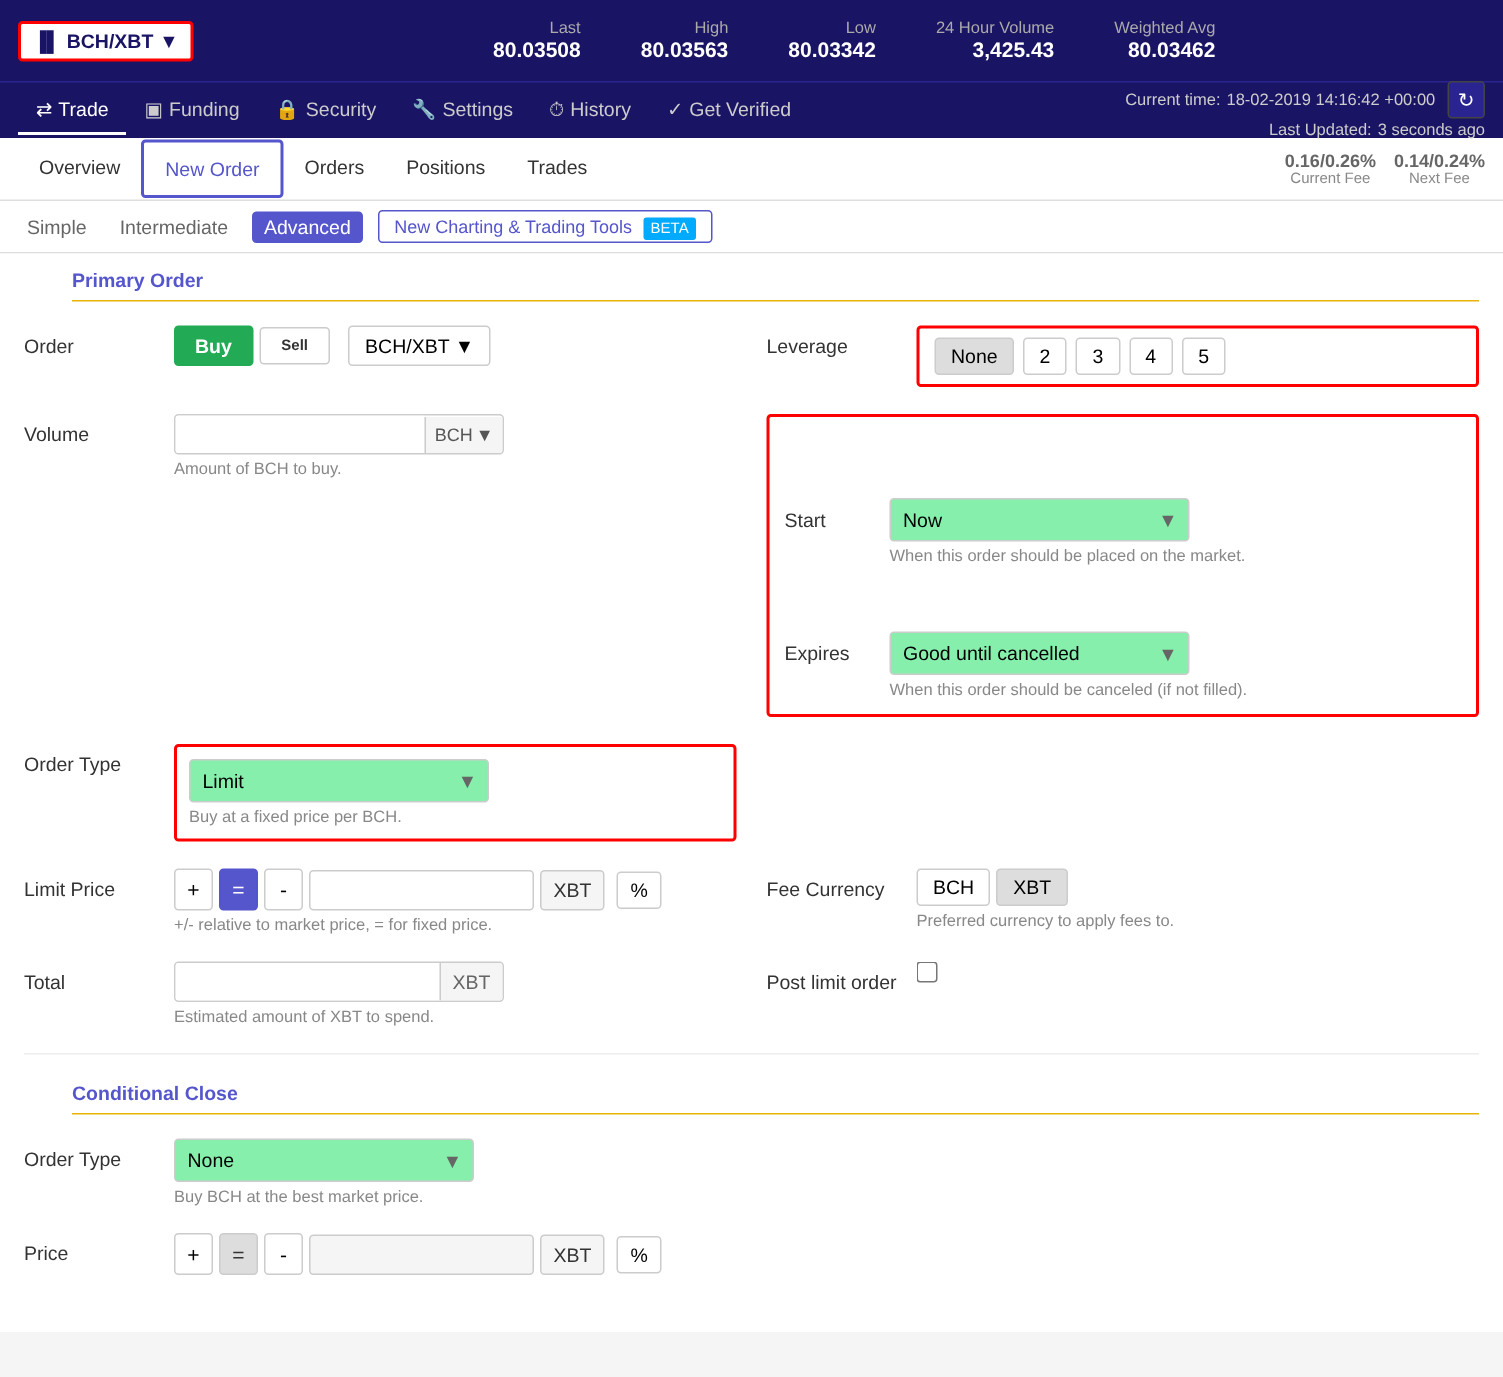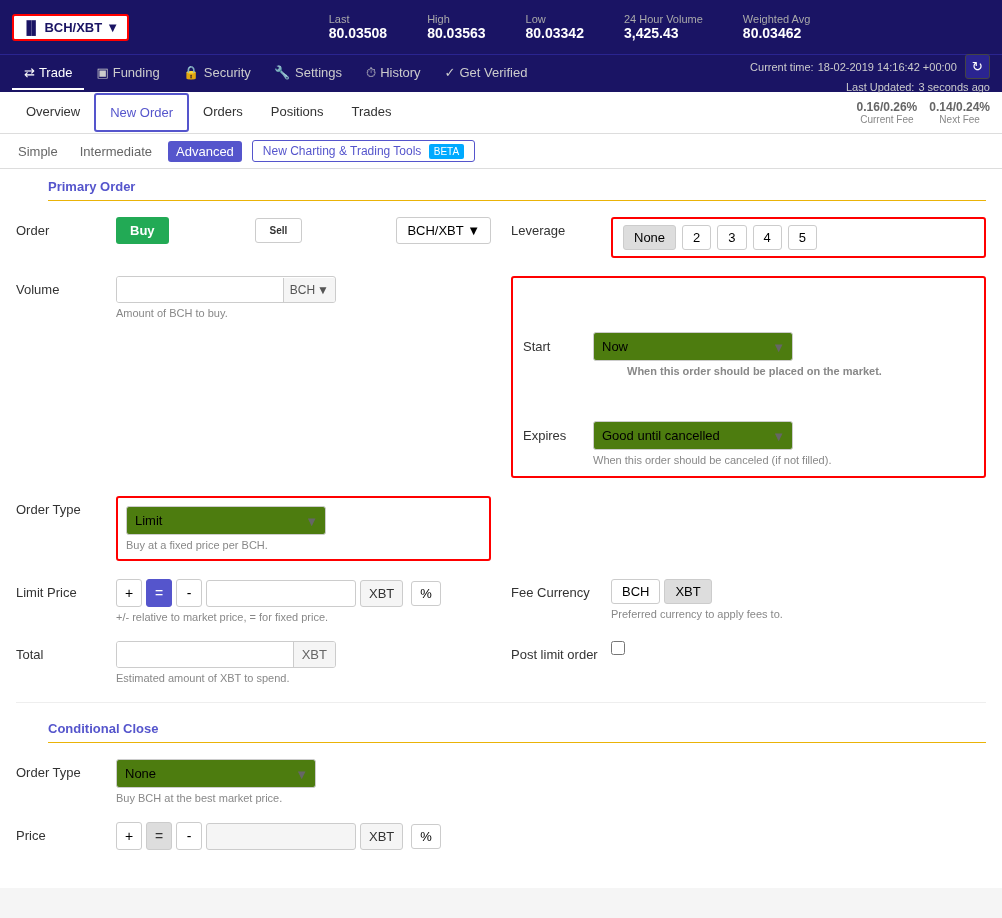"Last" .stat-item { text-align: left -> right }
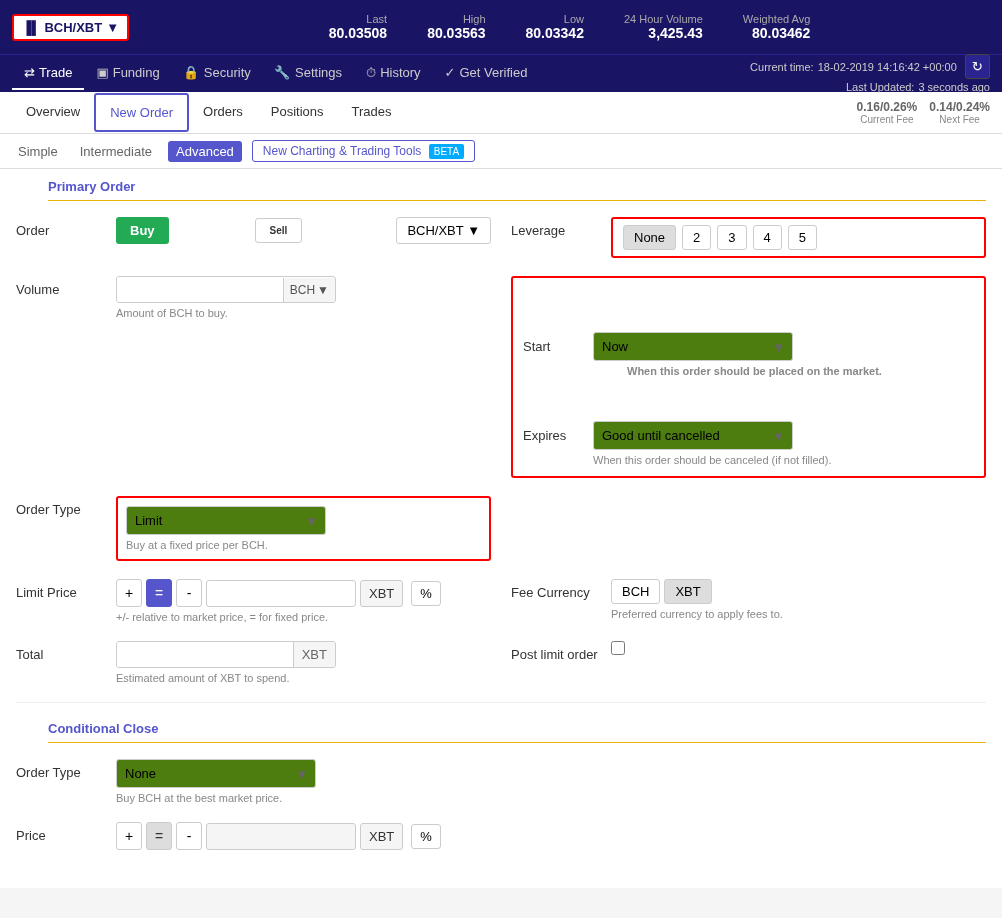"Buy" div { justify-content: space-between -> none }
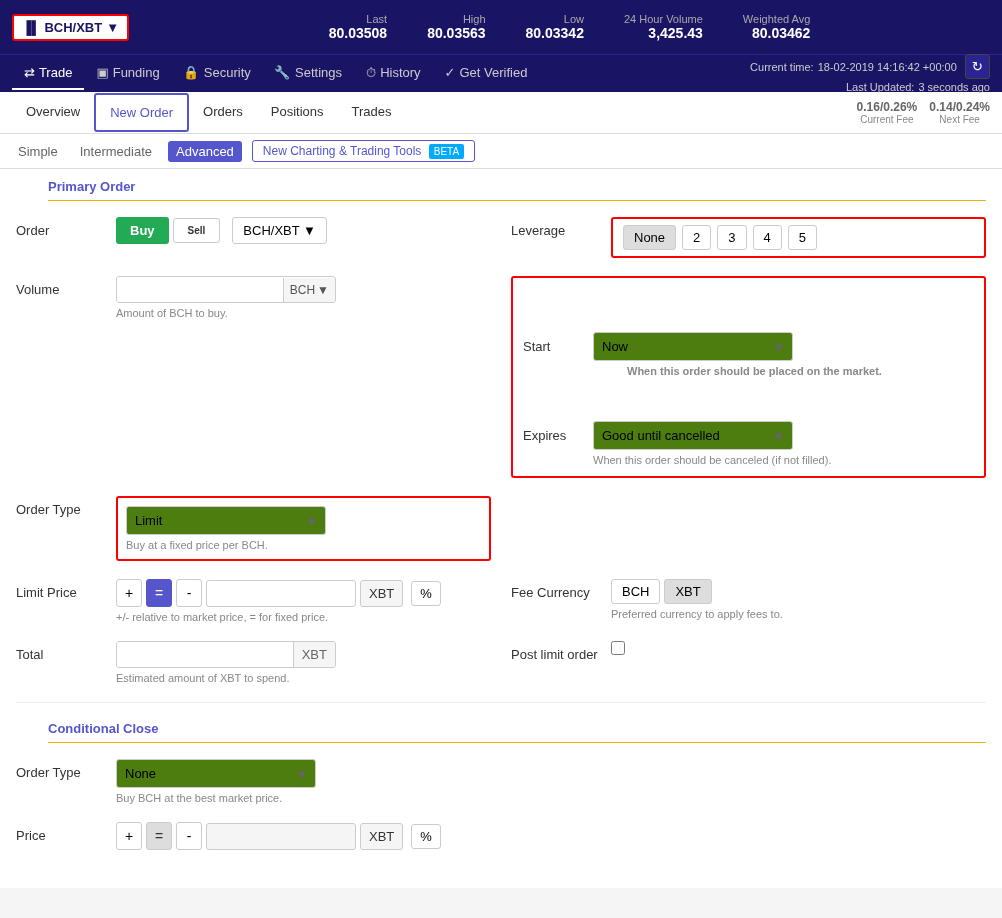"Now" .select-with-arrow select { background: #4d7c0f -> #86efac }
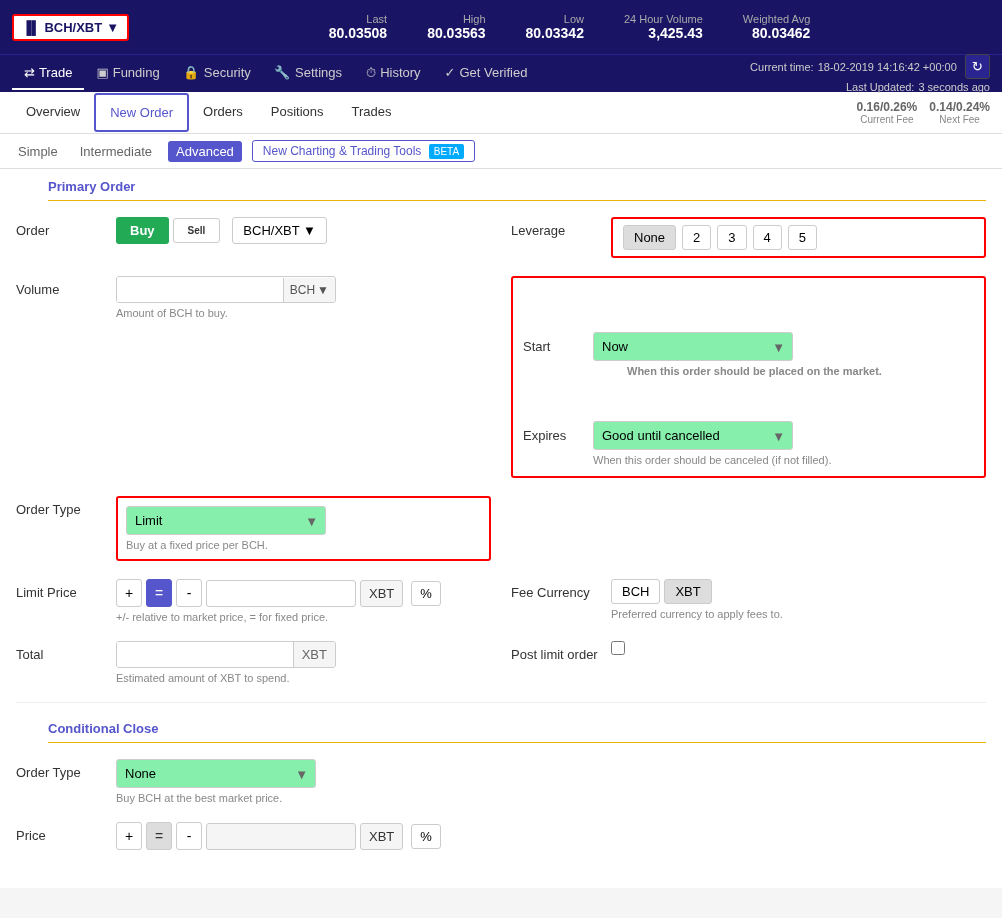"When this order should be placed" div.field-hint { font-weight: bold -> none; margin-left: 104px -> 70px }
